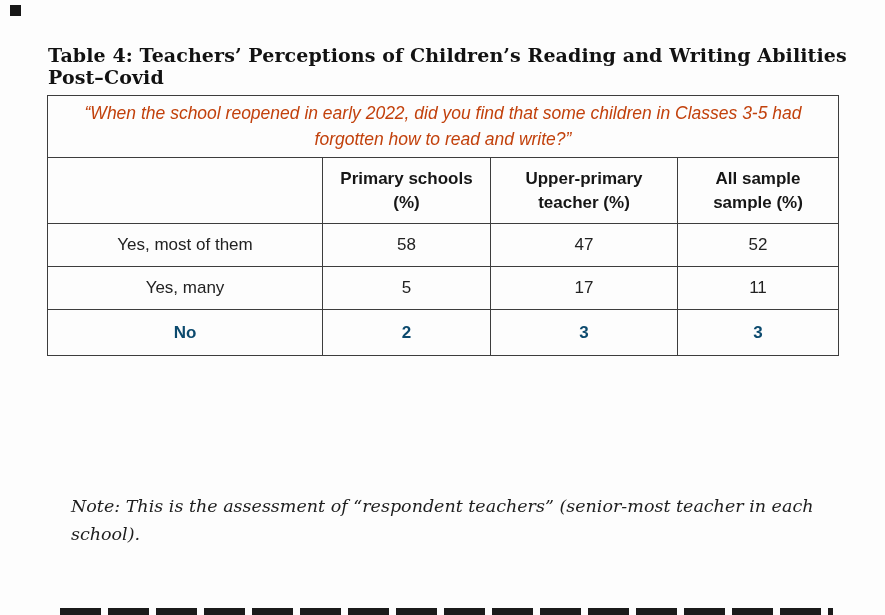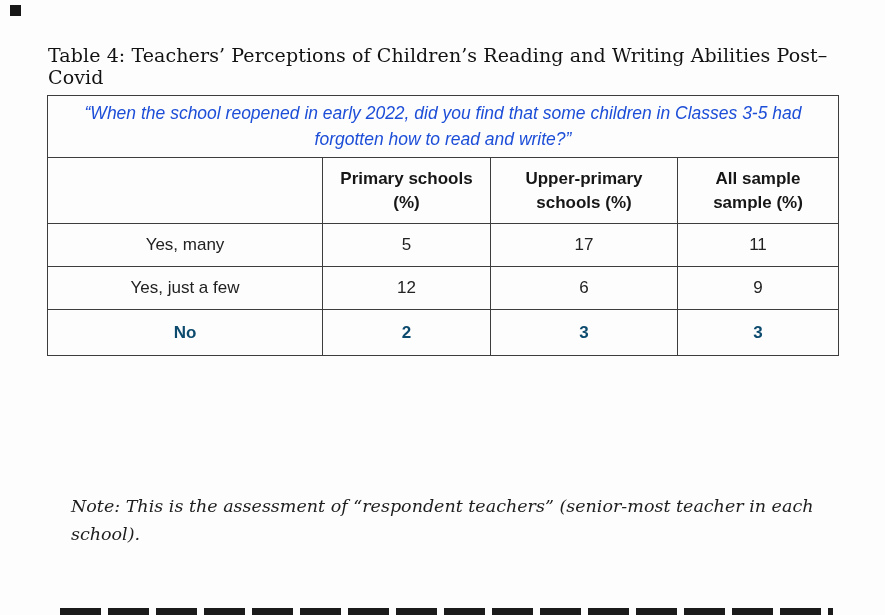"Table 4: Teachers’ Perceptions of" .table-title { font-weight: normal -> bold }
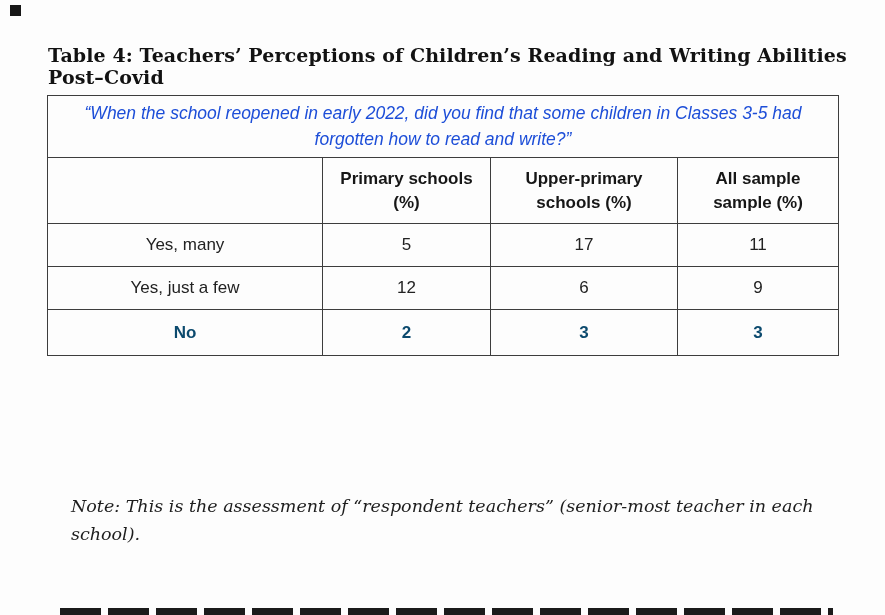"“When the school reopened in" tr.question-row td { color: #1d4ed8 -> #c2410c }
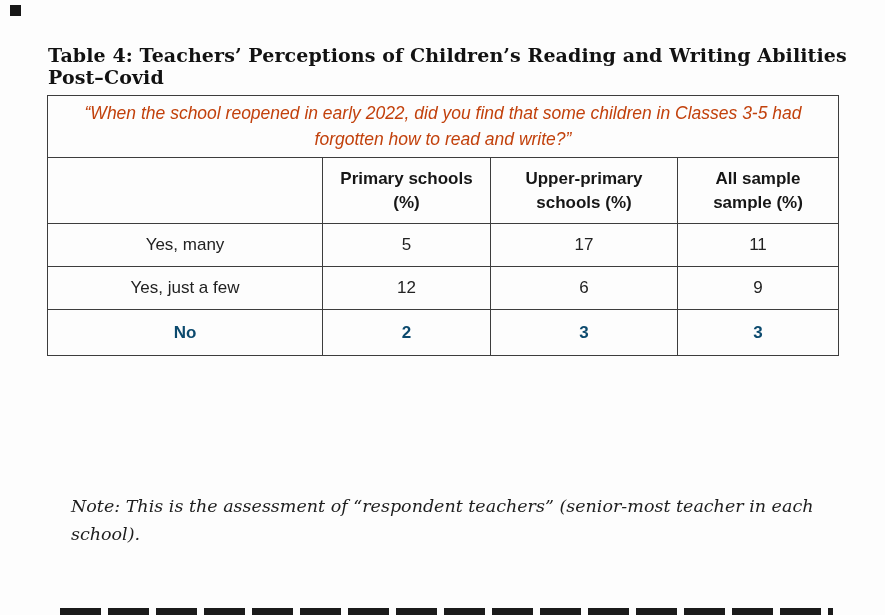"Upper-primary schools (%)" th { text: schools -> teacher }
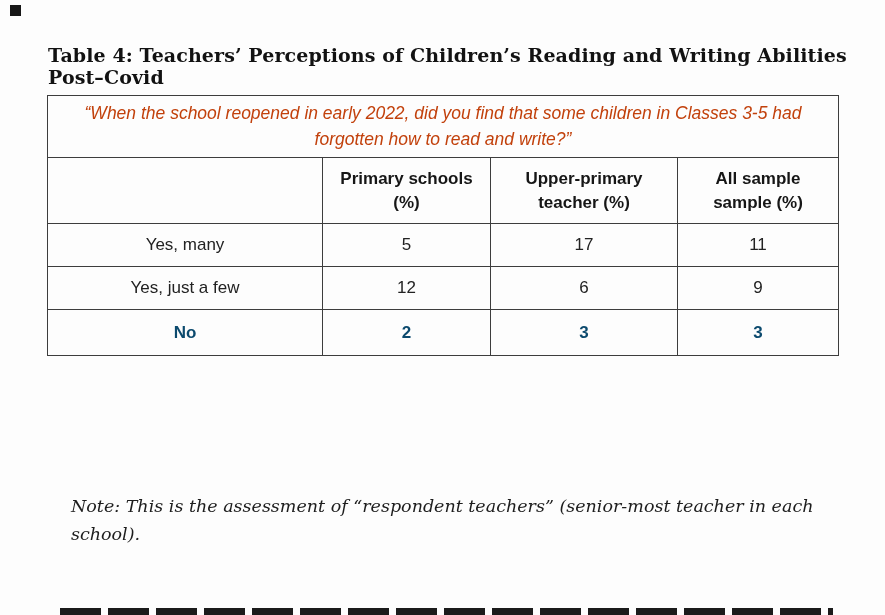"Yes, most of them" tr.data-row { html: none -> <tr> <td>Yes, most of them</td> <td>58</td> <td>47</td> <td>52</td> </tr> }
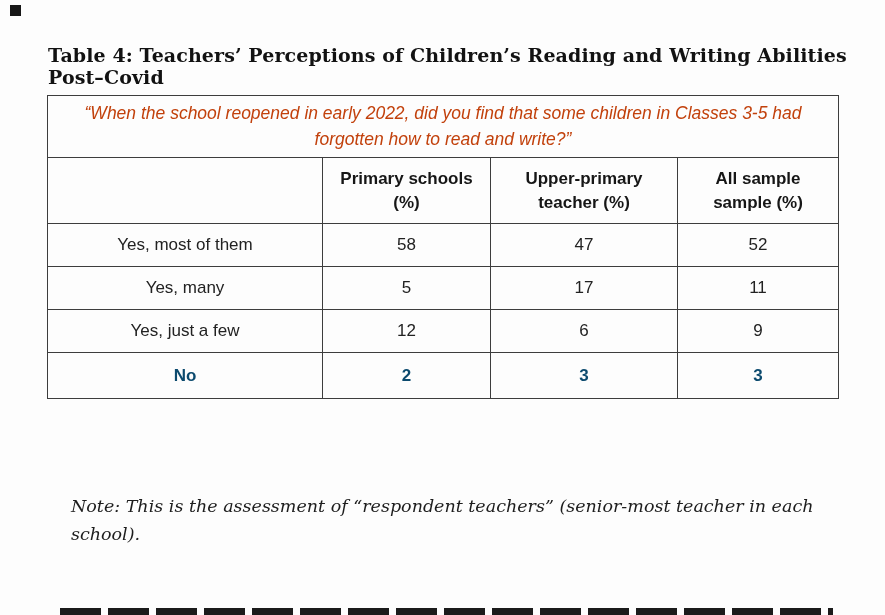"Yes, just a few" tr.data-row { html: <tr> <td>Yes, just a few</td> <td>12</td> <td>6</td> <td>9</td> </tr> -> none }
